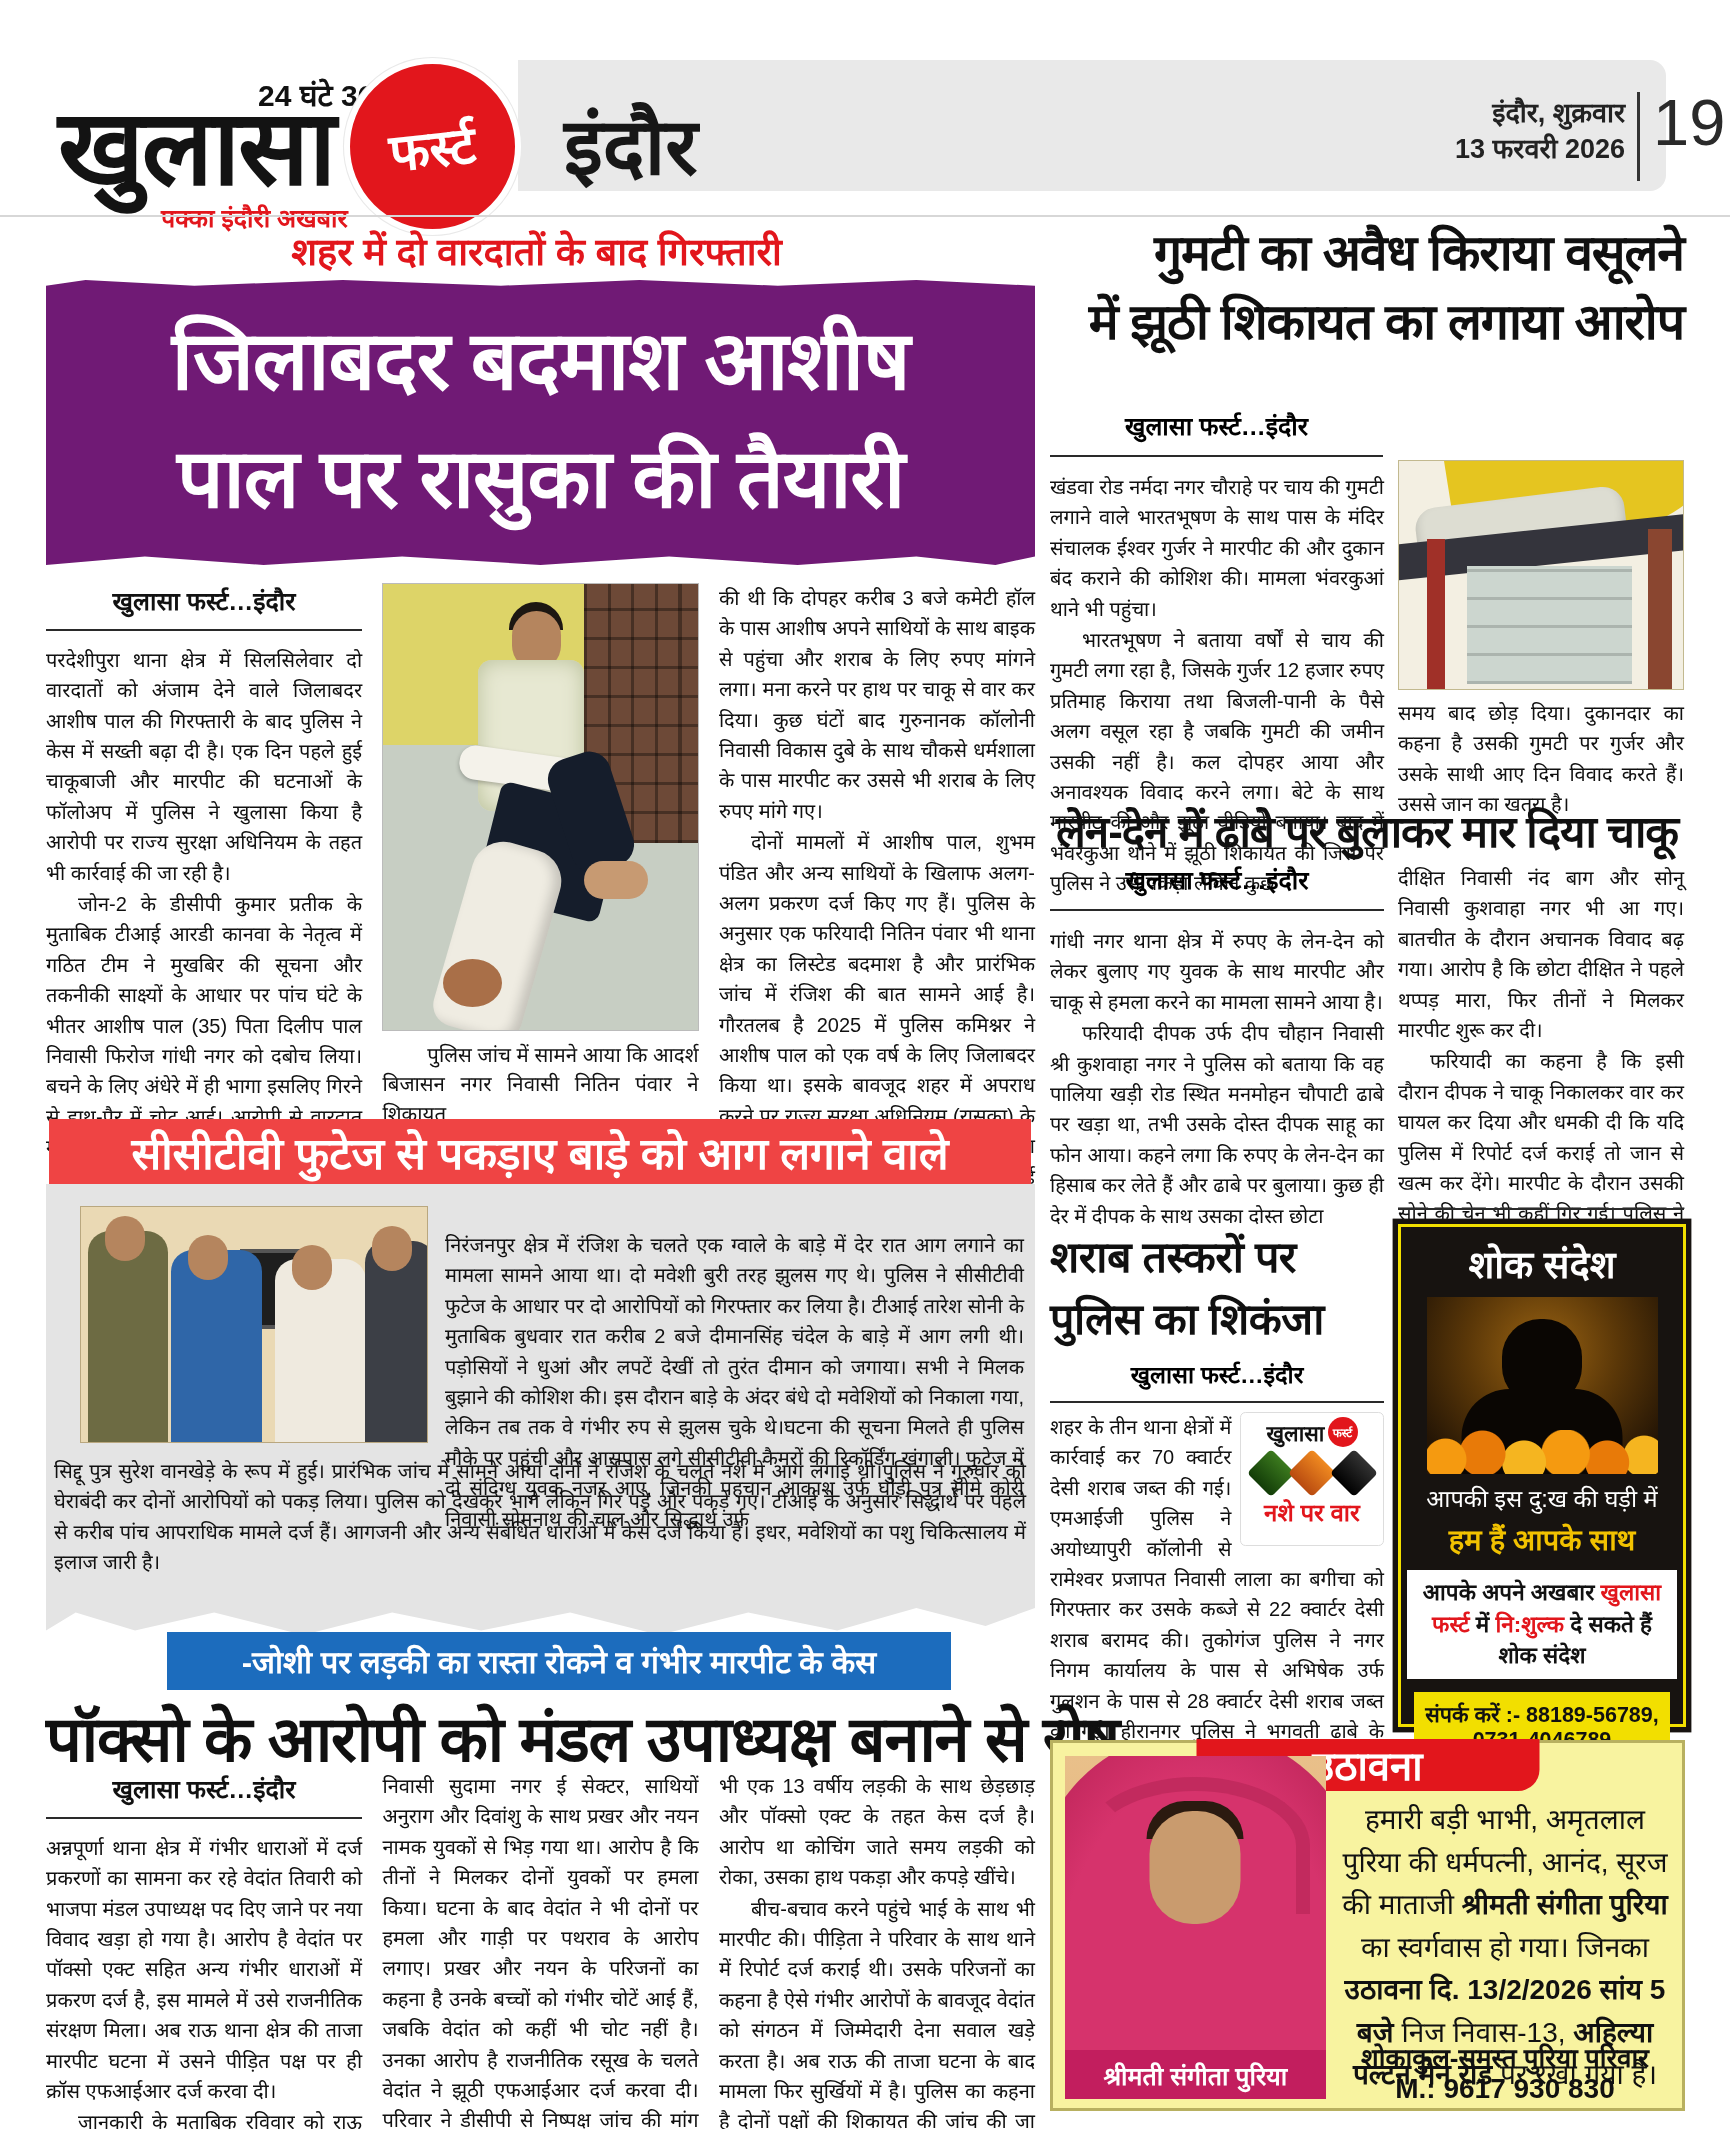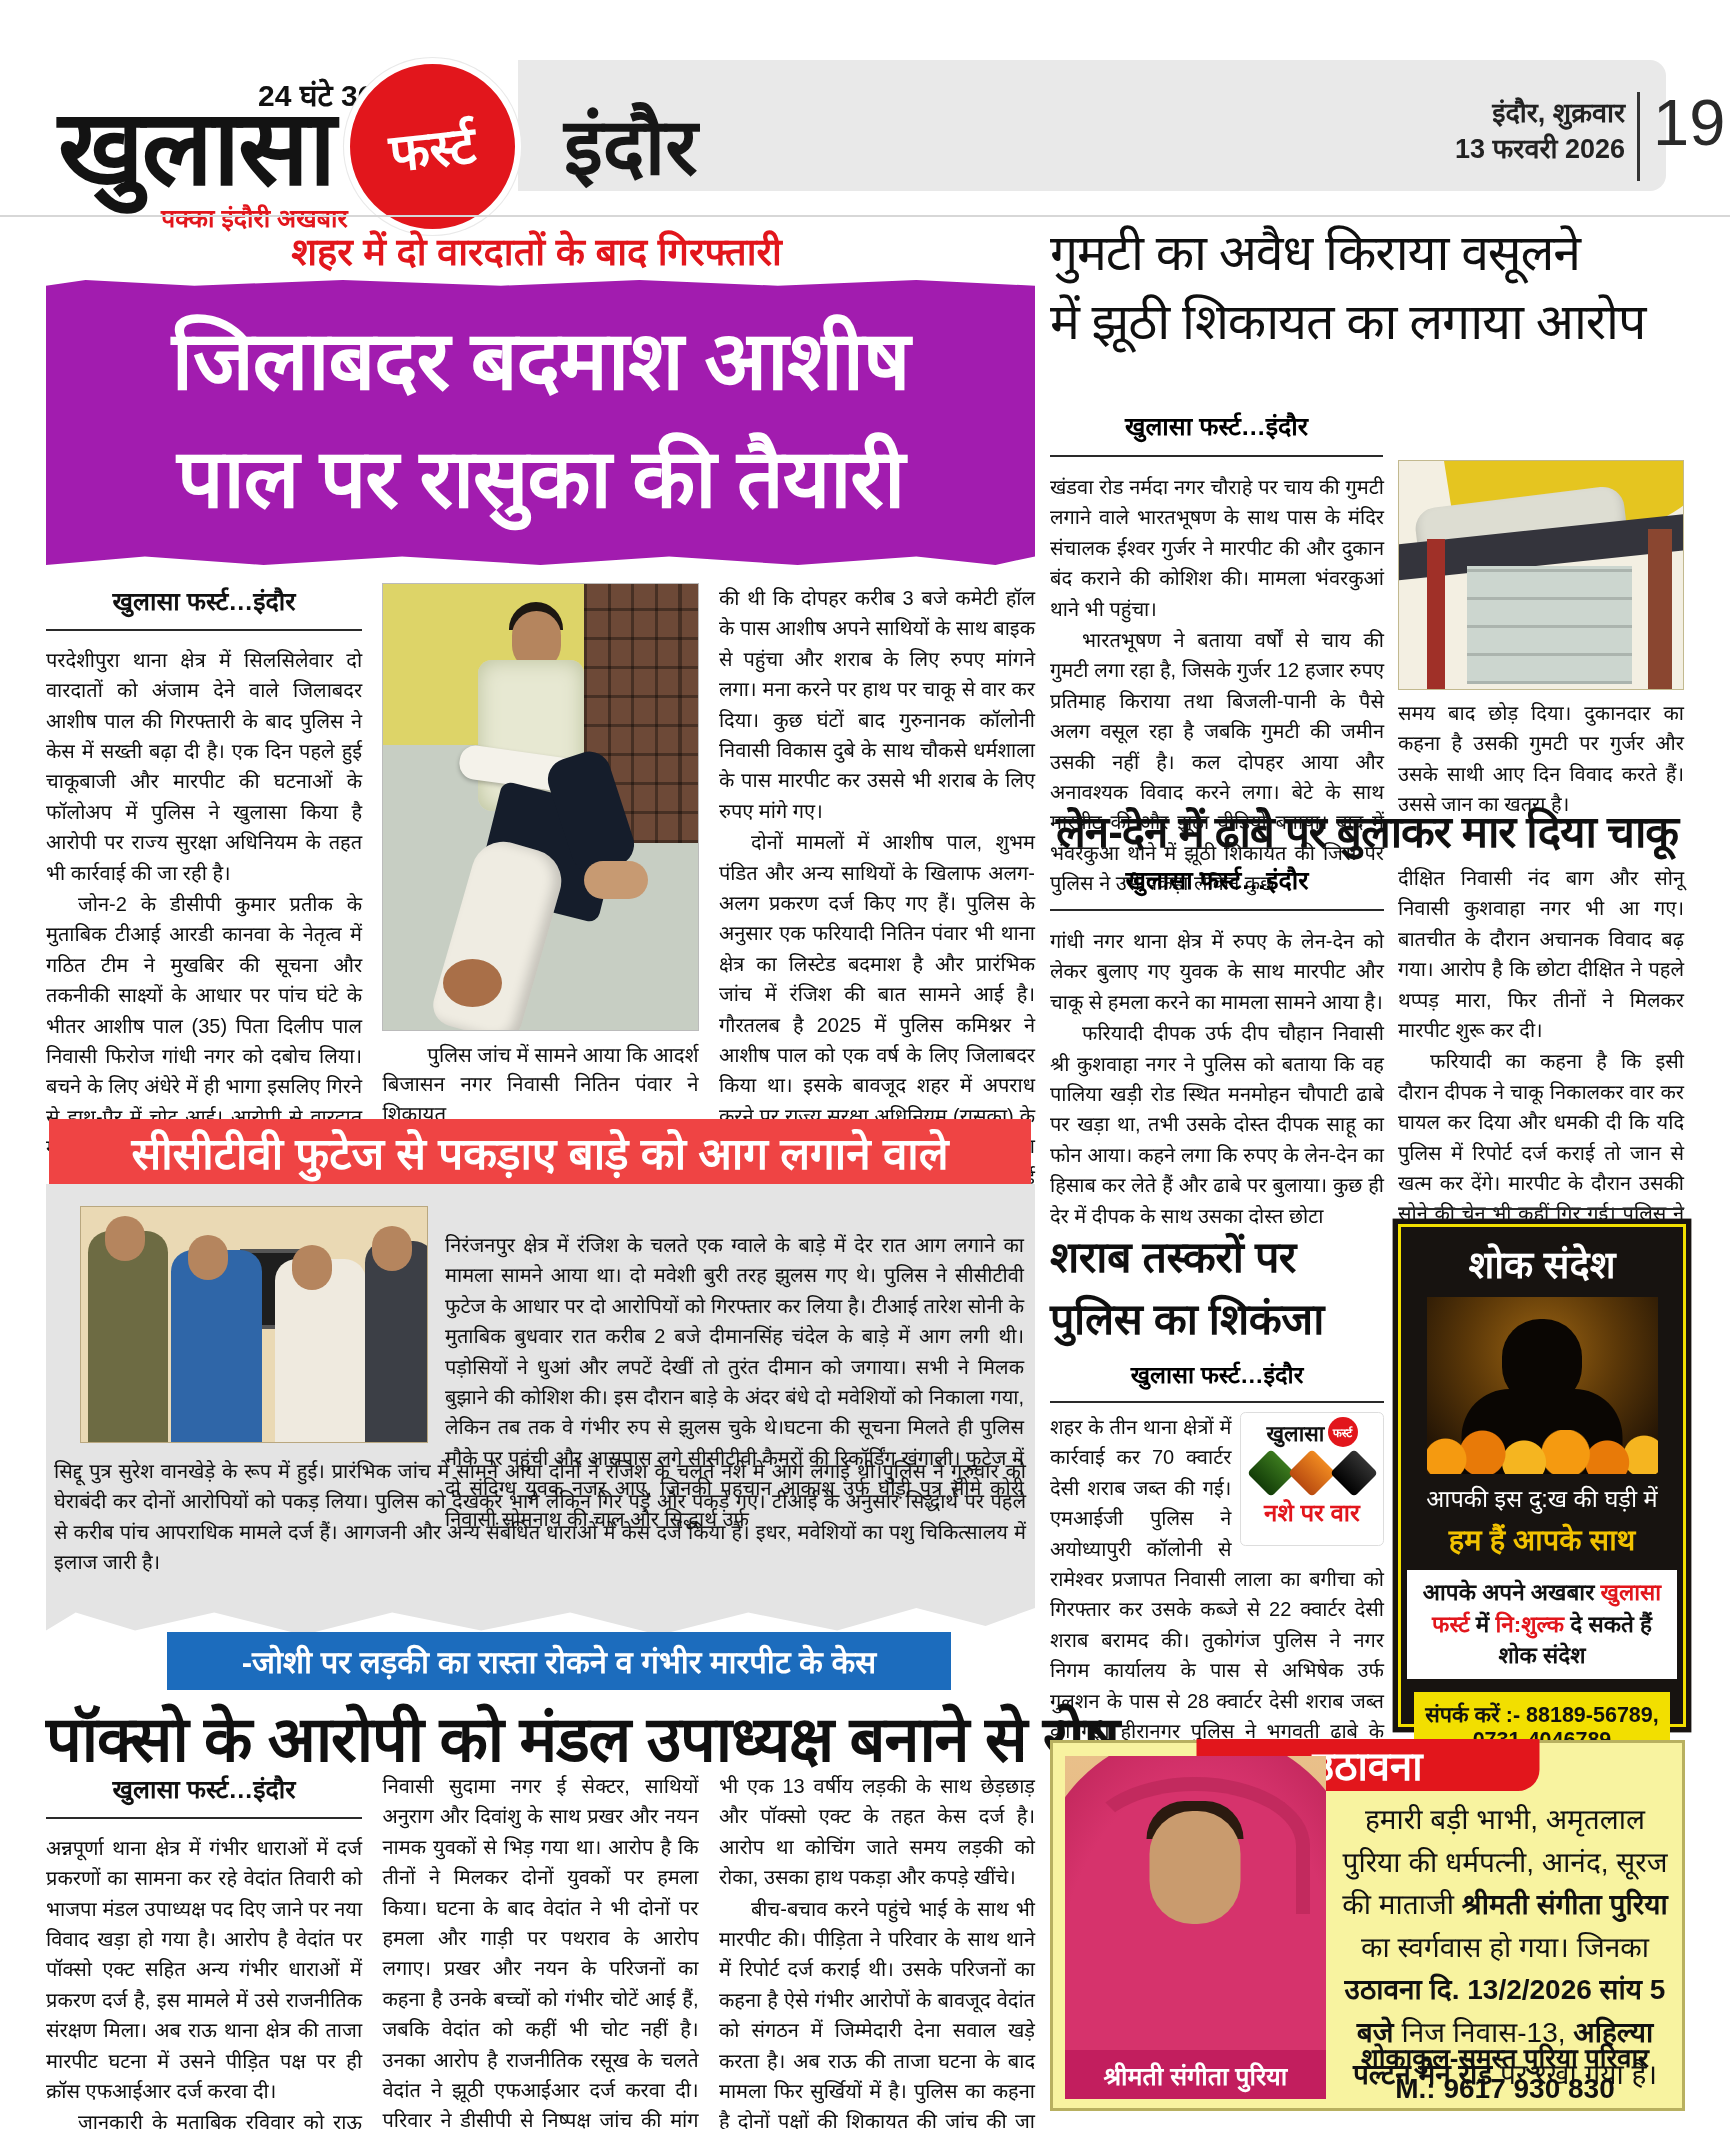"गुमटी का अवैध किराया वसूलने" .gumti-hl { font-weight: normal -> bold; text-align: none -> right }
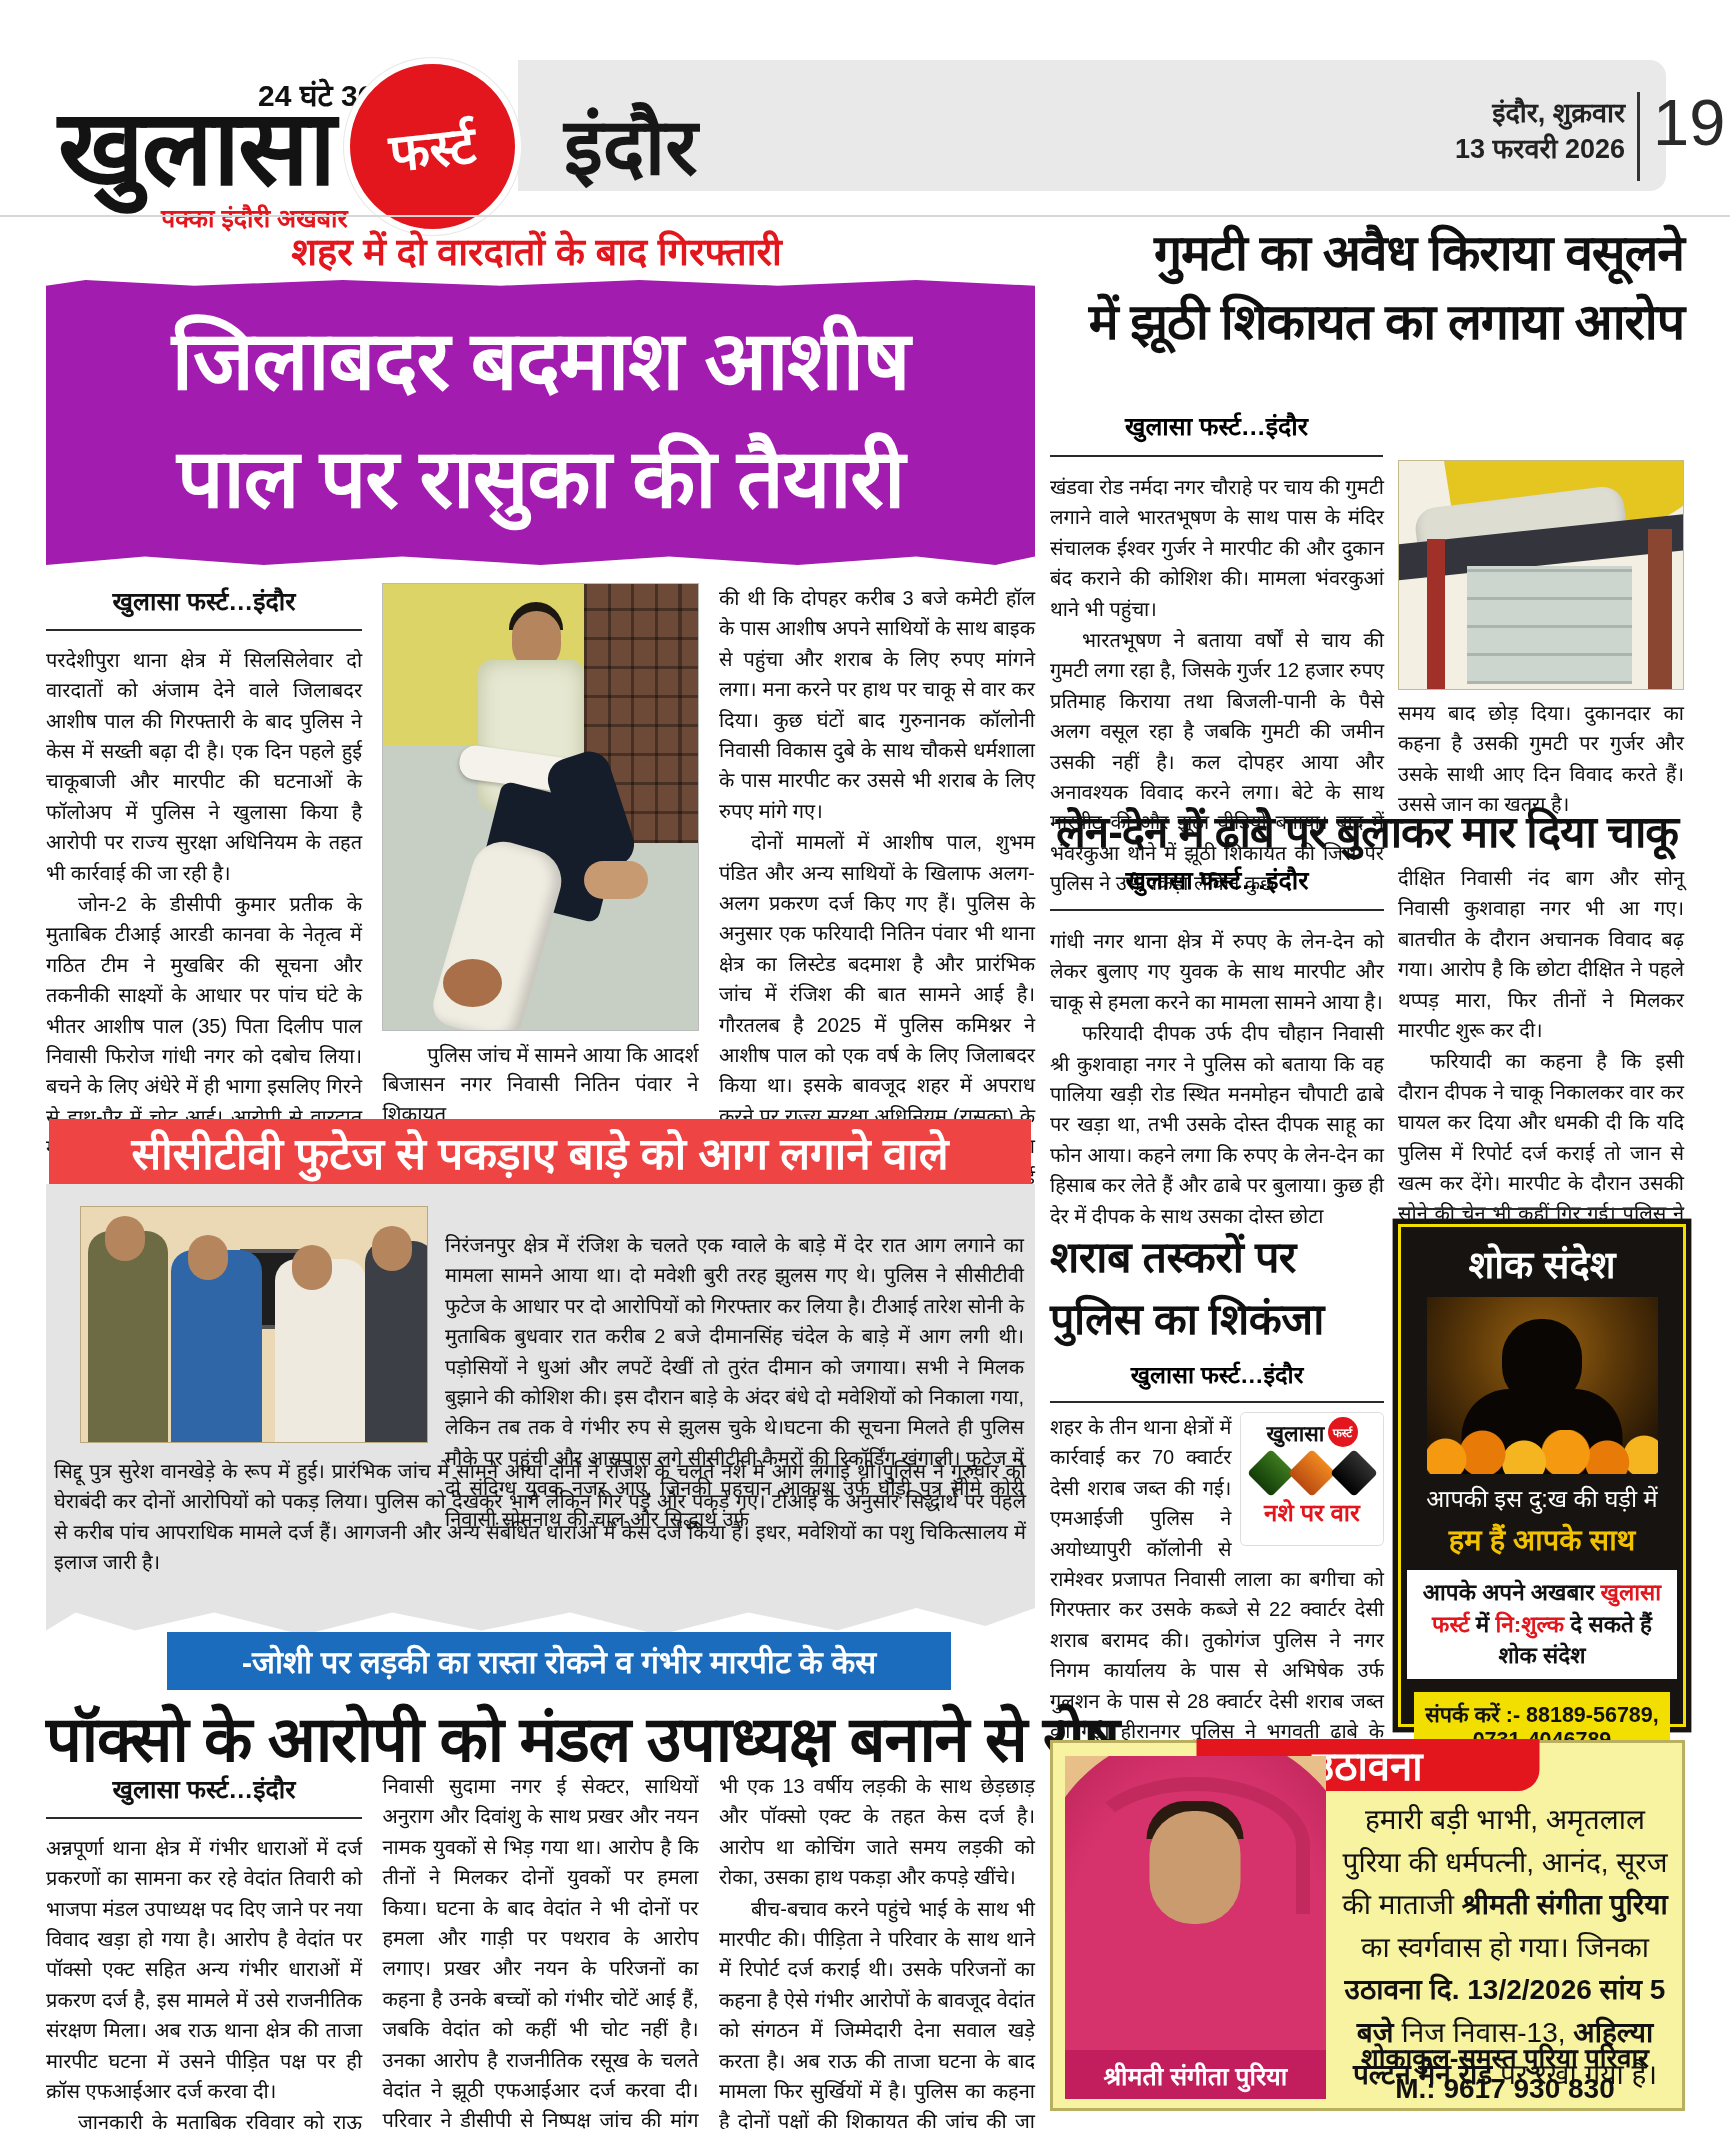"जिलाबदर बदमाश आशीष" .lead-box { background: #a21caf -> #701a75 }
